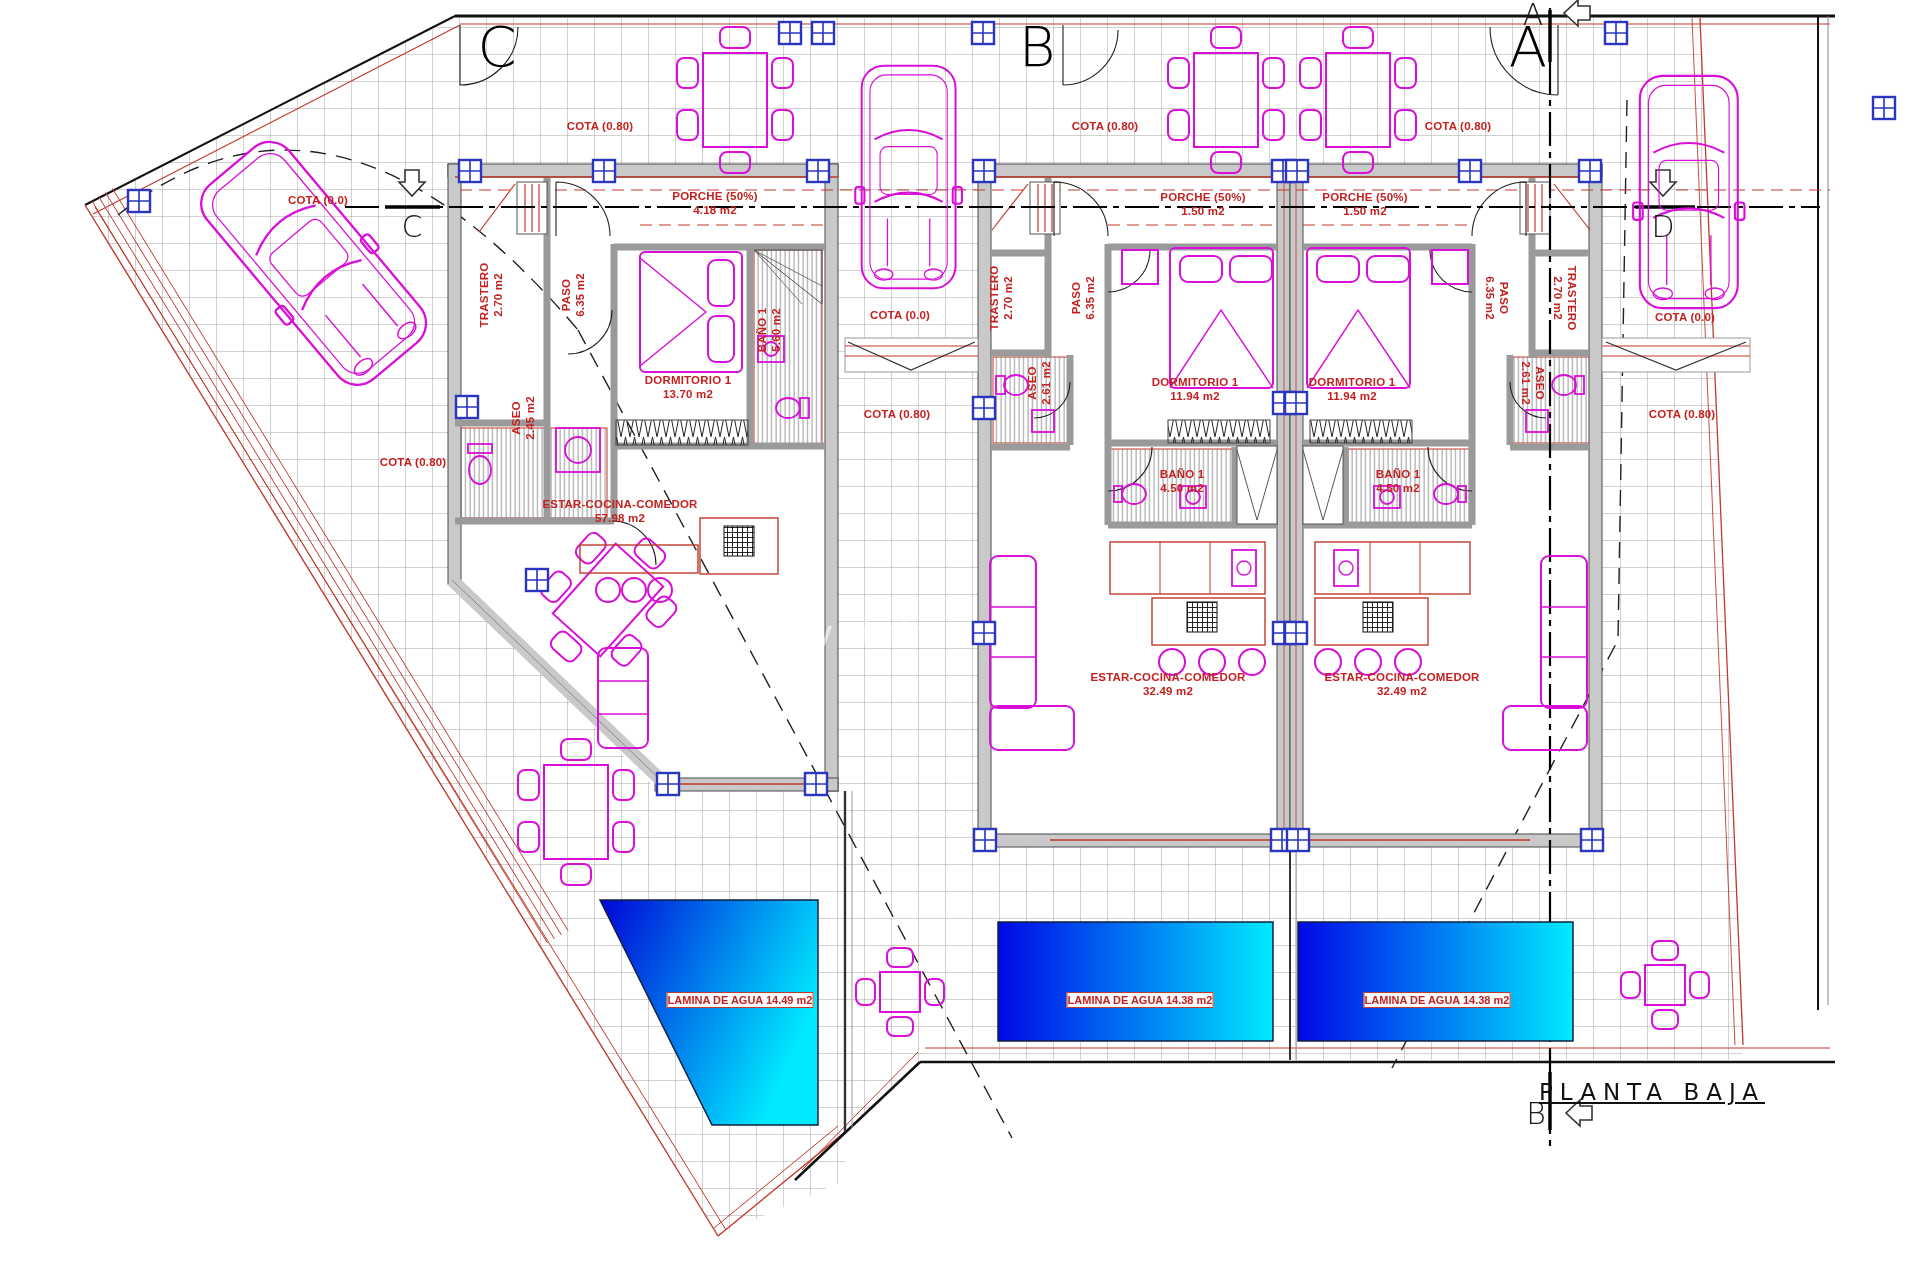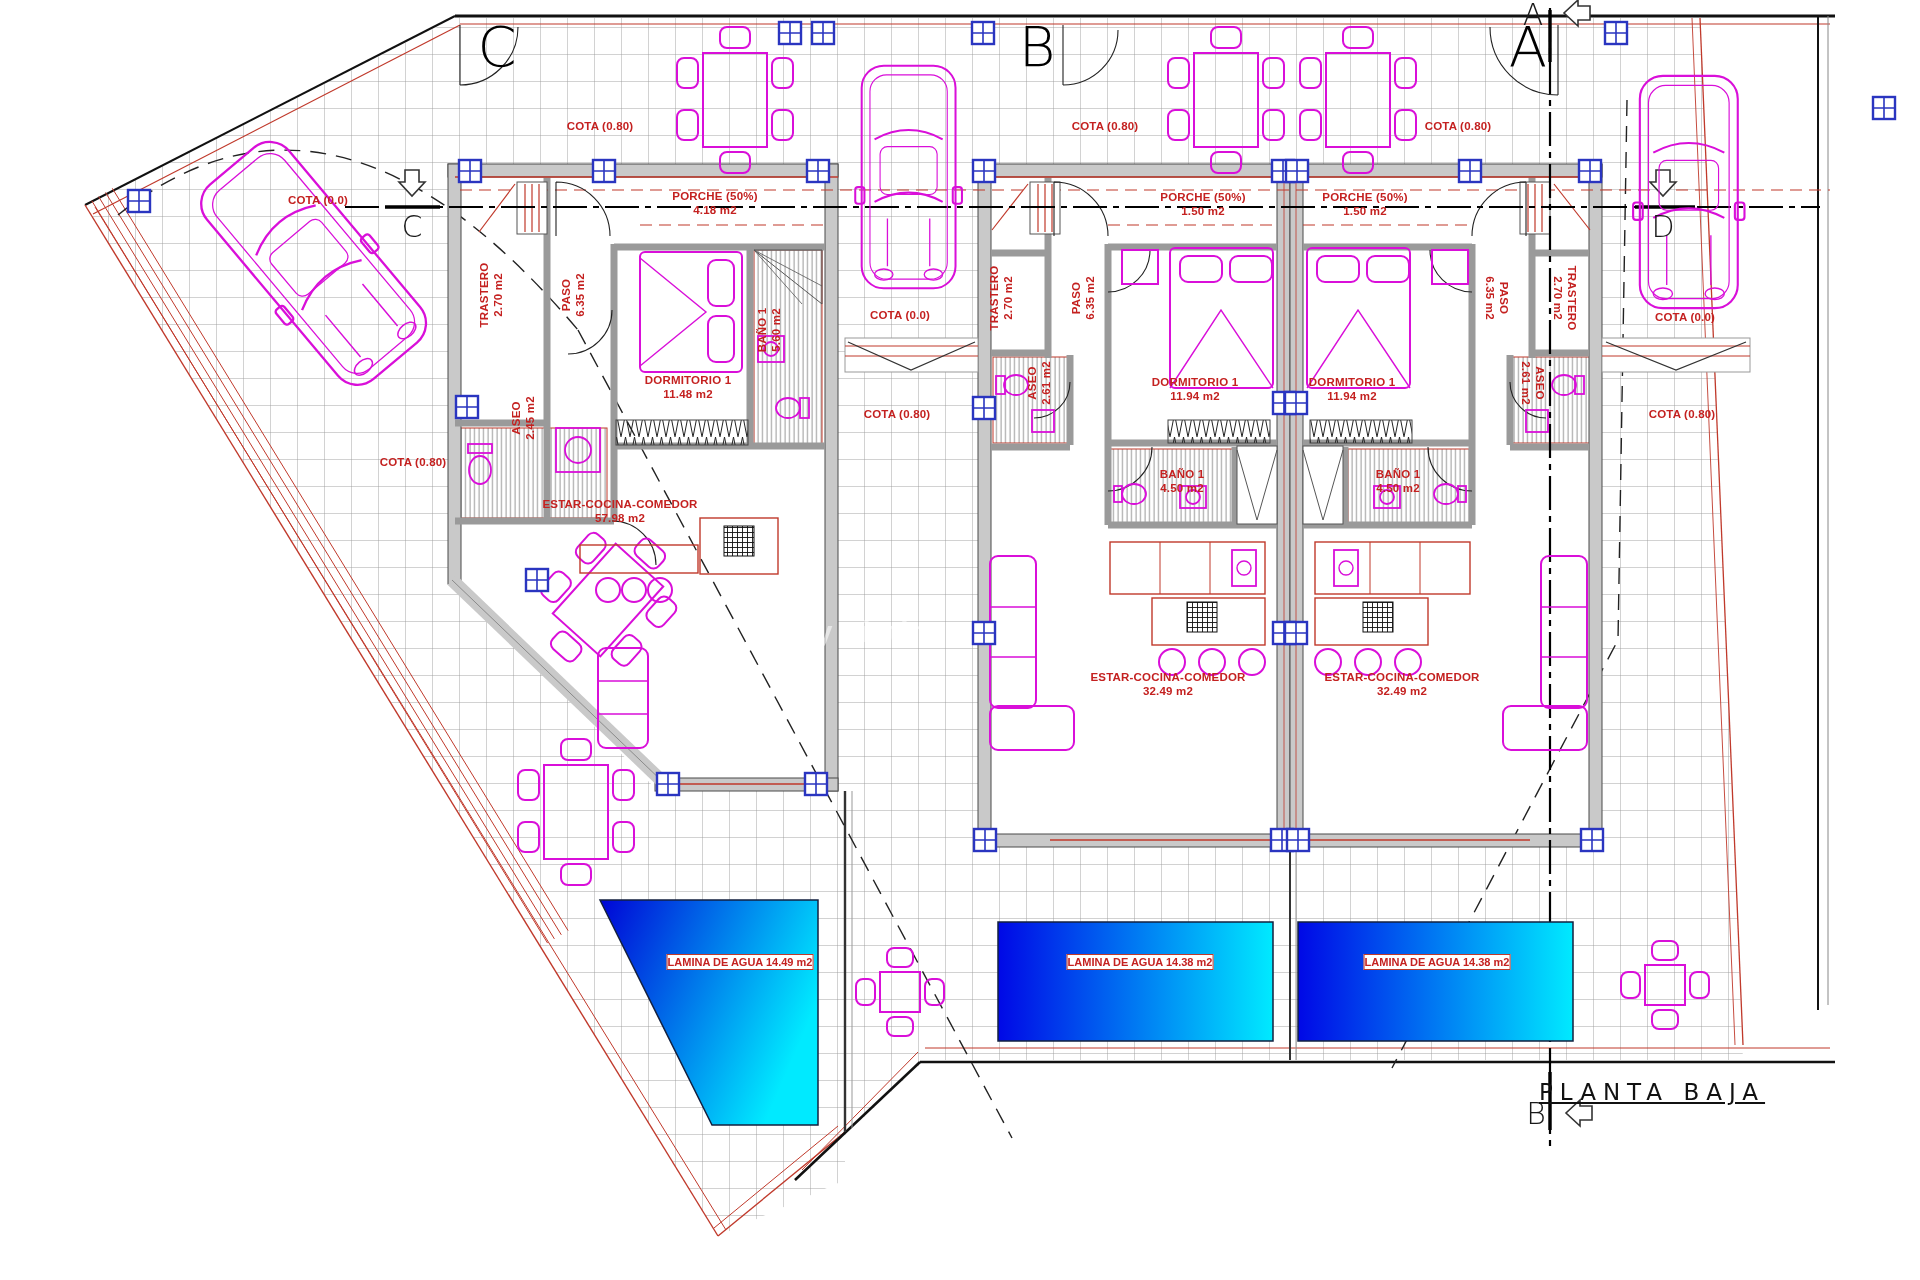"11.48 m2" span { text: 11.48 -> 13.70 }
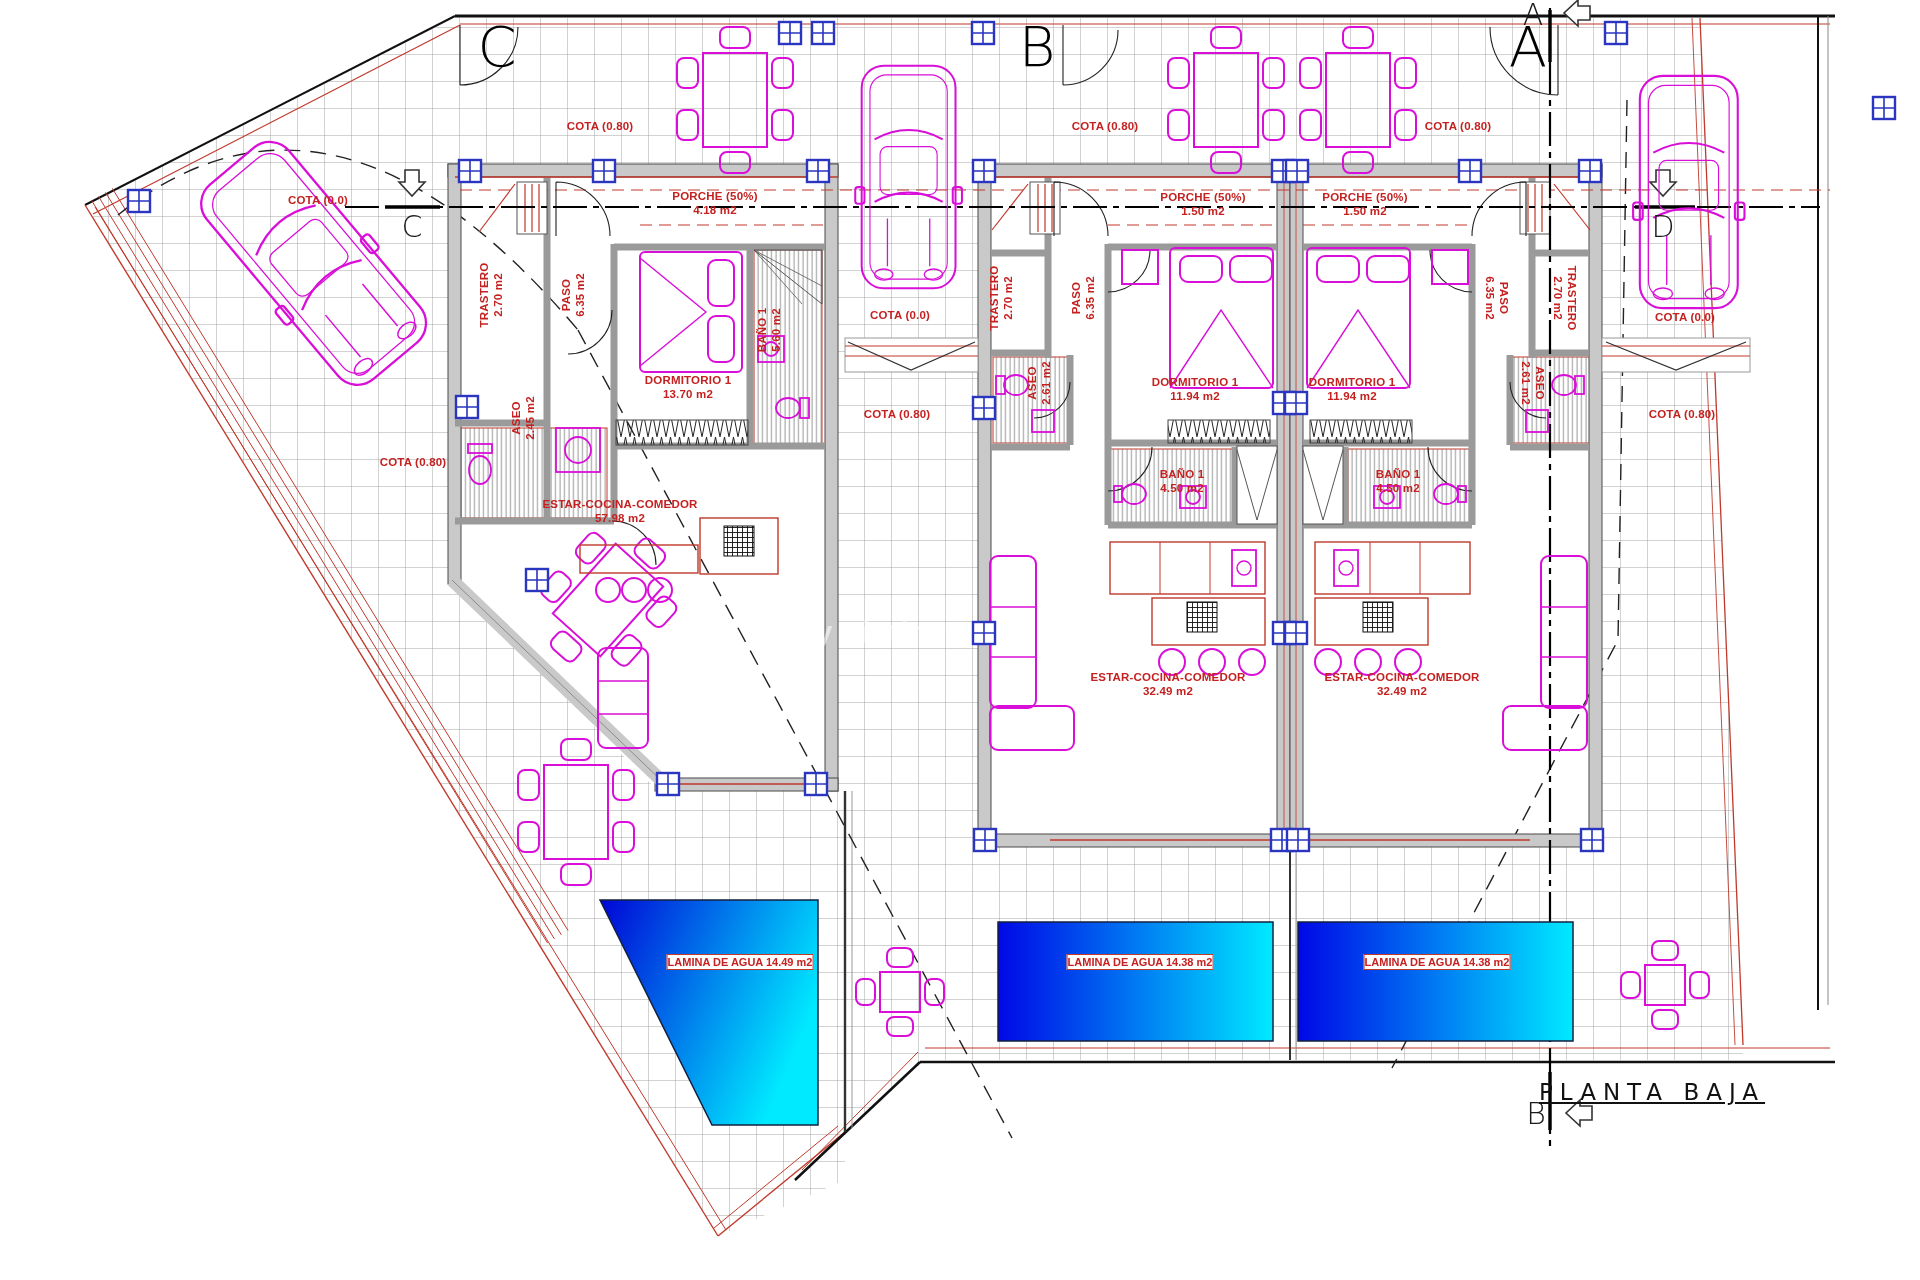"LAMINA DE AGUA 14.49 m2" .pool-lbl { margin-top: none -> 38px }
